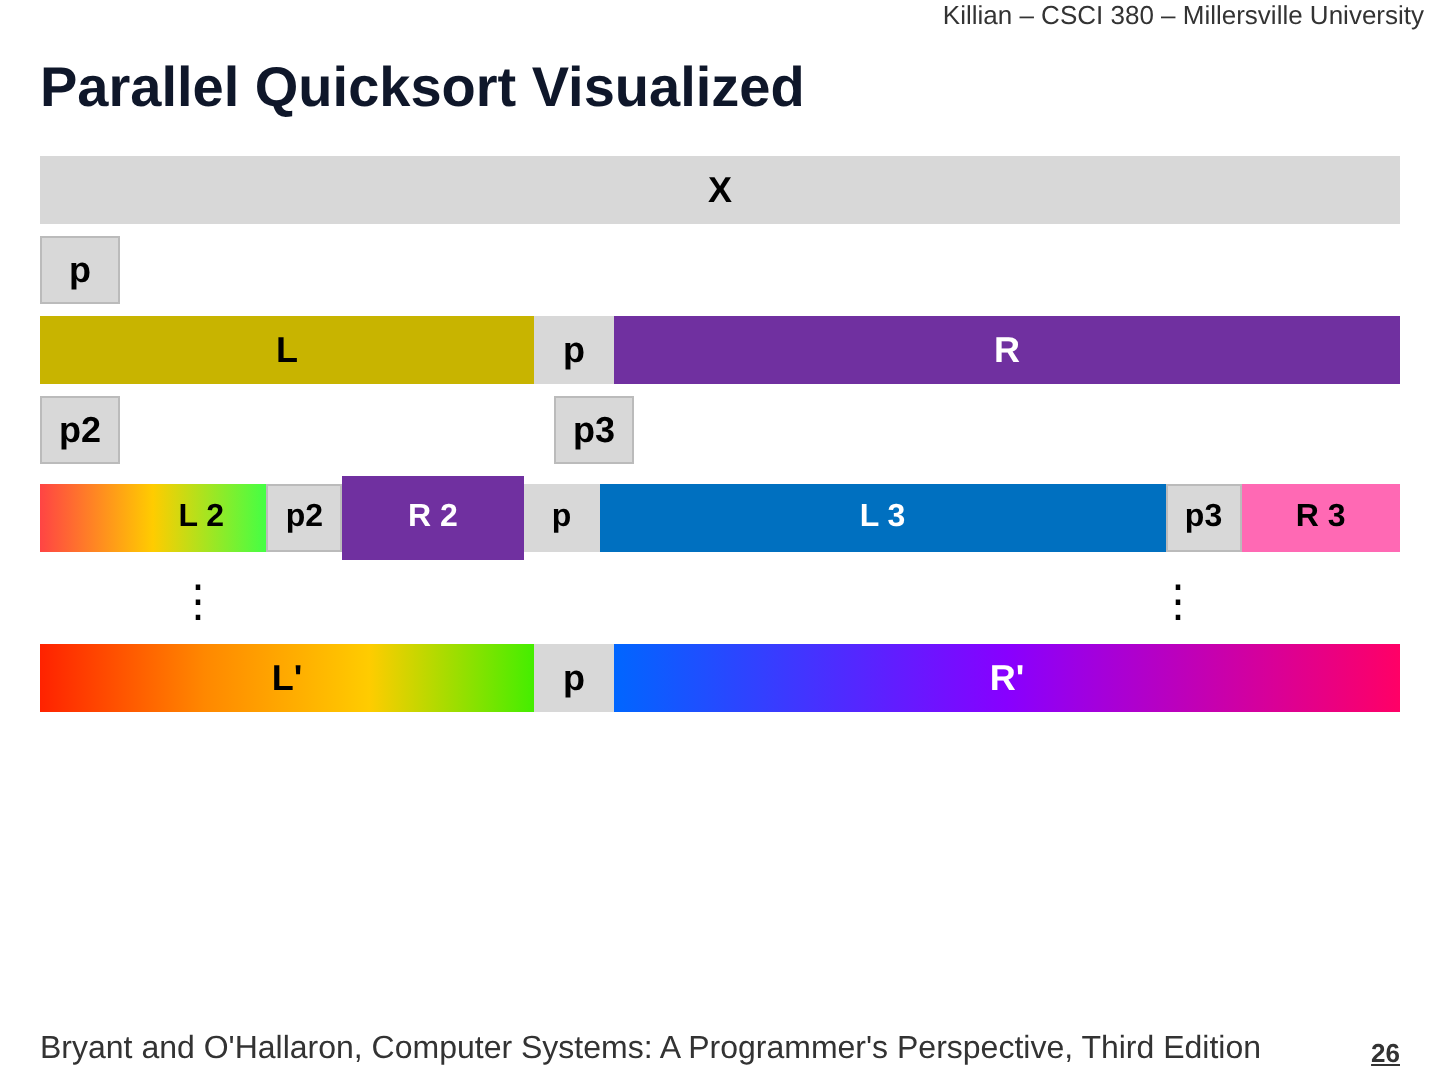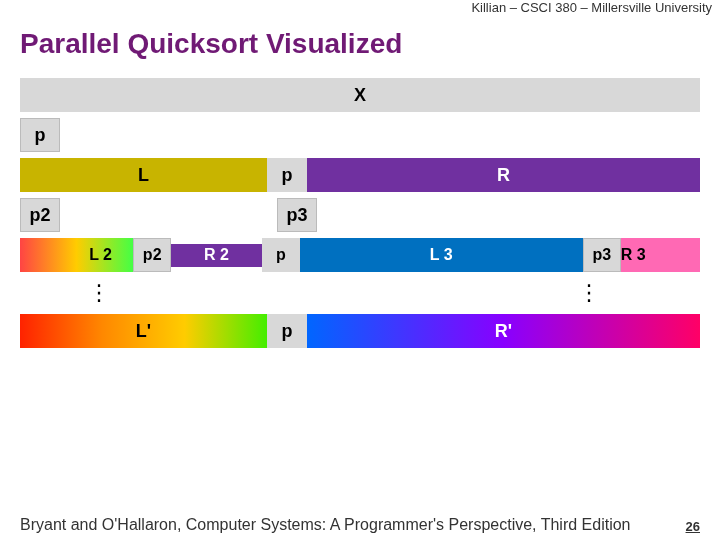"Parallel Quicksort Visualized" .main-title { color: #701a75 -> #0f172a }
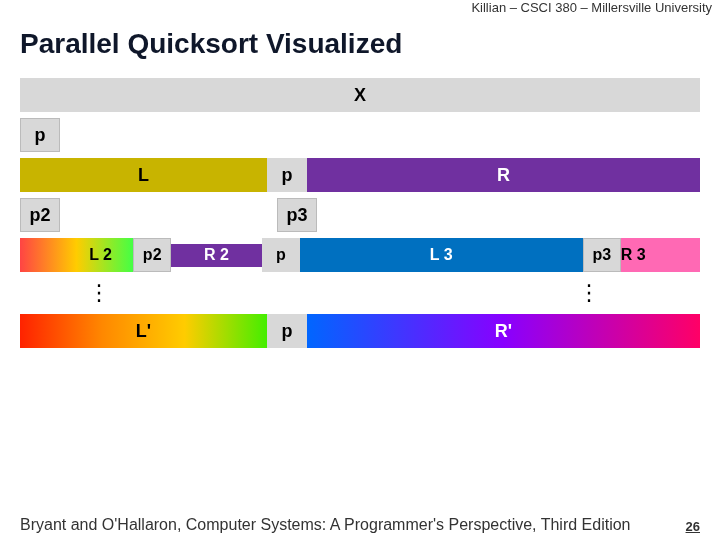"R 2" .bar-R2 { height: 23px -> 42px }
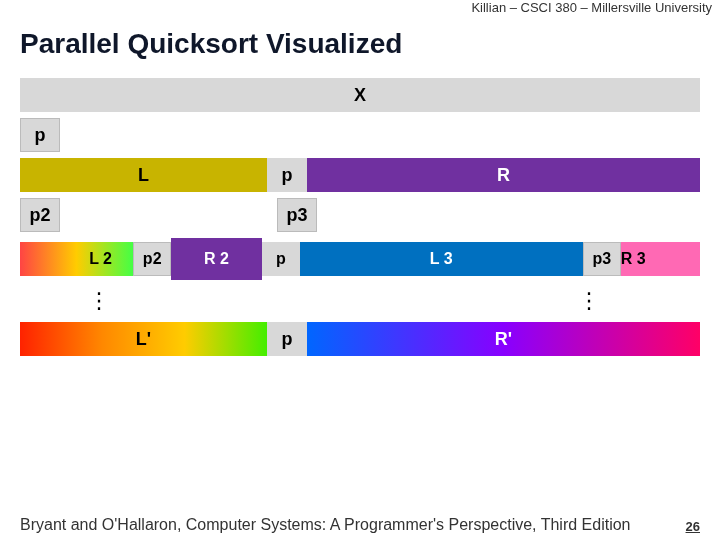"R 3" .bar-R3 { justify-content: none -> center }
